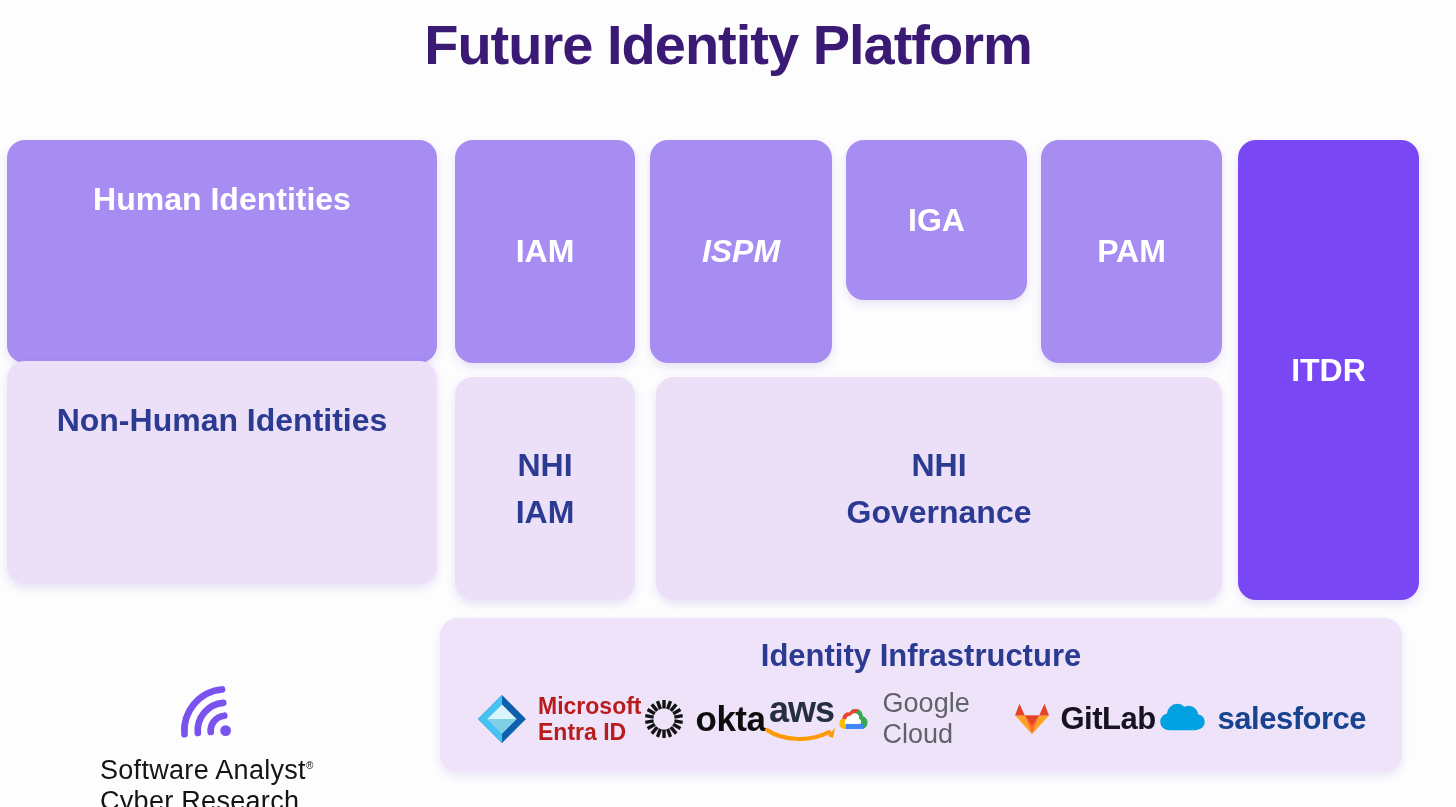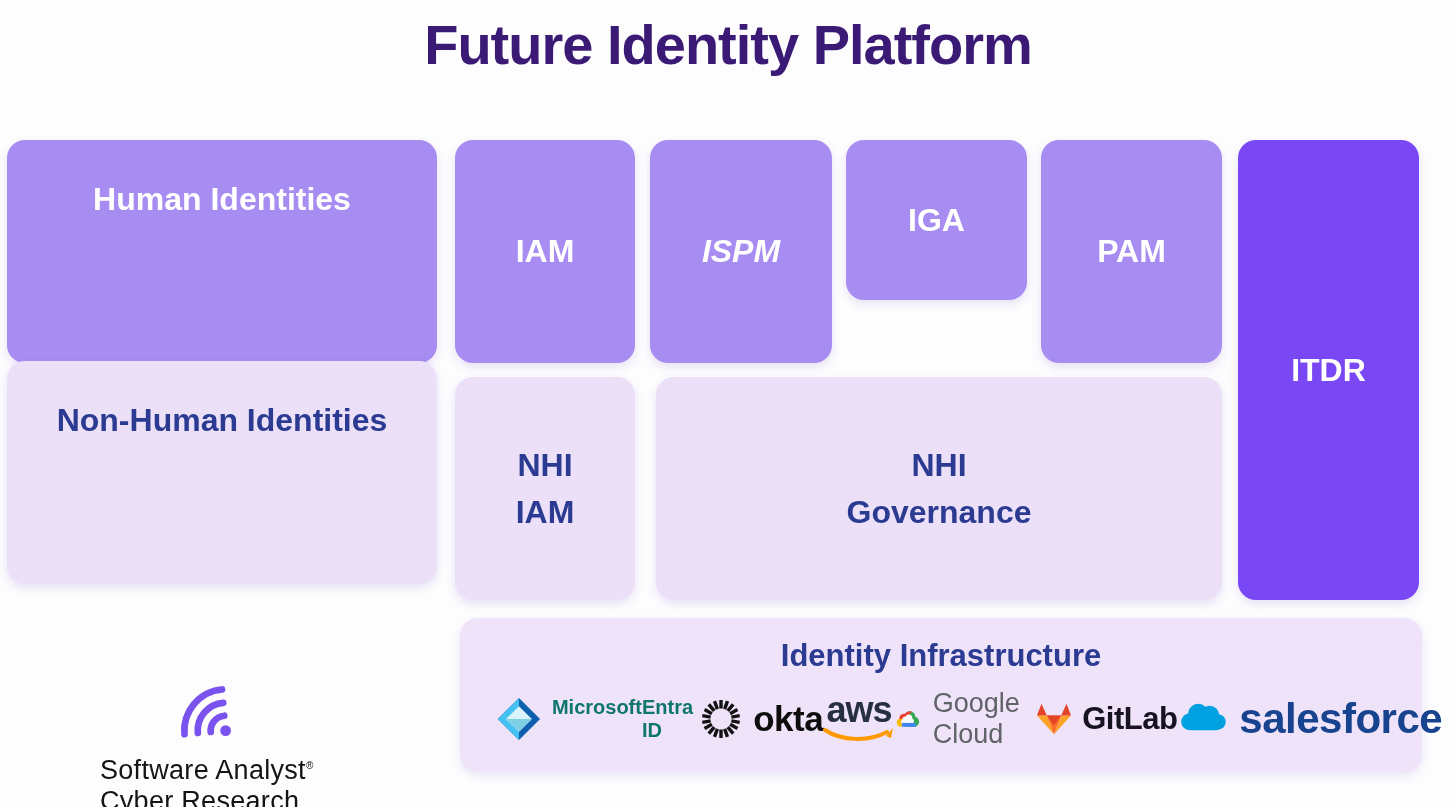"Identity Infrastructure" .infra { left: 460px -> 440px }
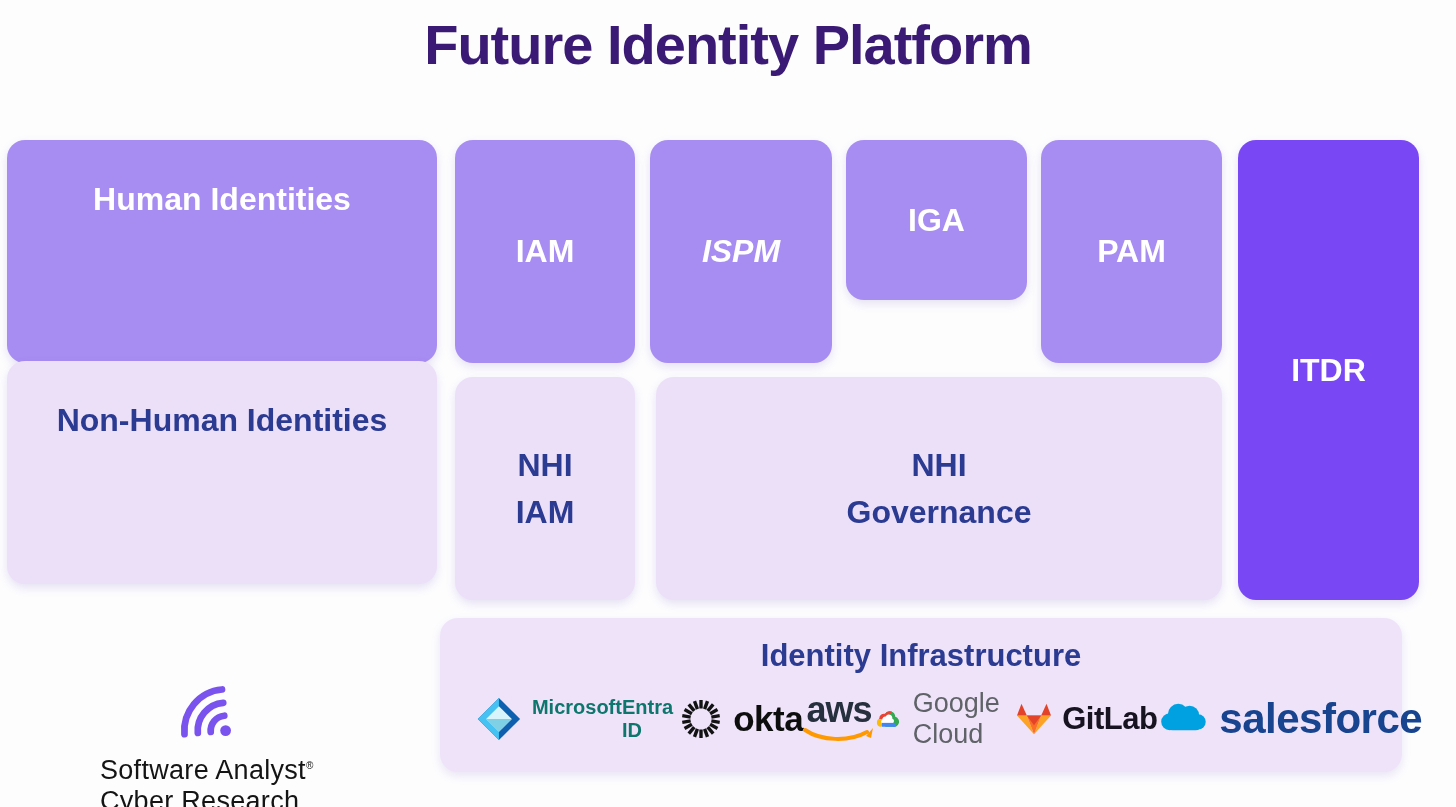"Microsoft" .entra-text { color: #0f766e -> #b91c1c; flex-direction: row -> column; font-size: 20px -> 23px }
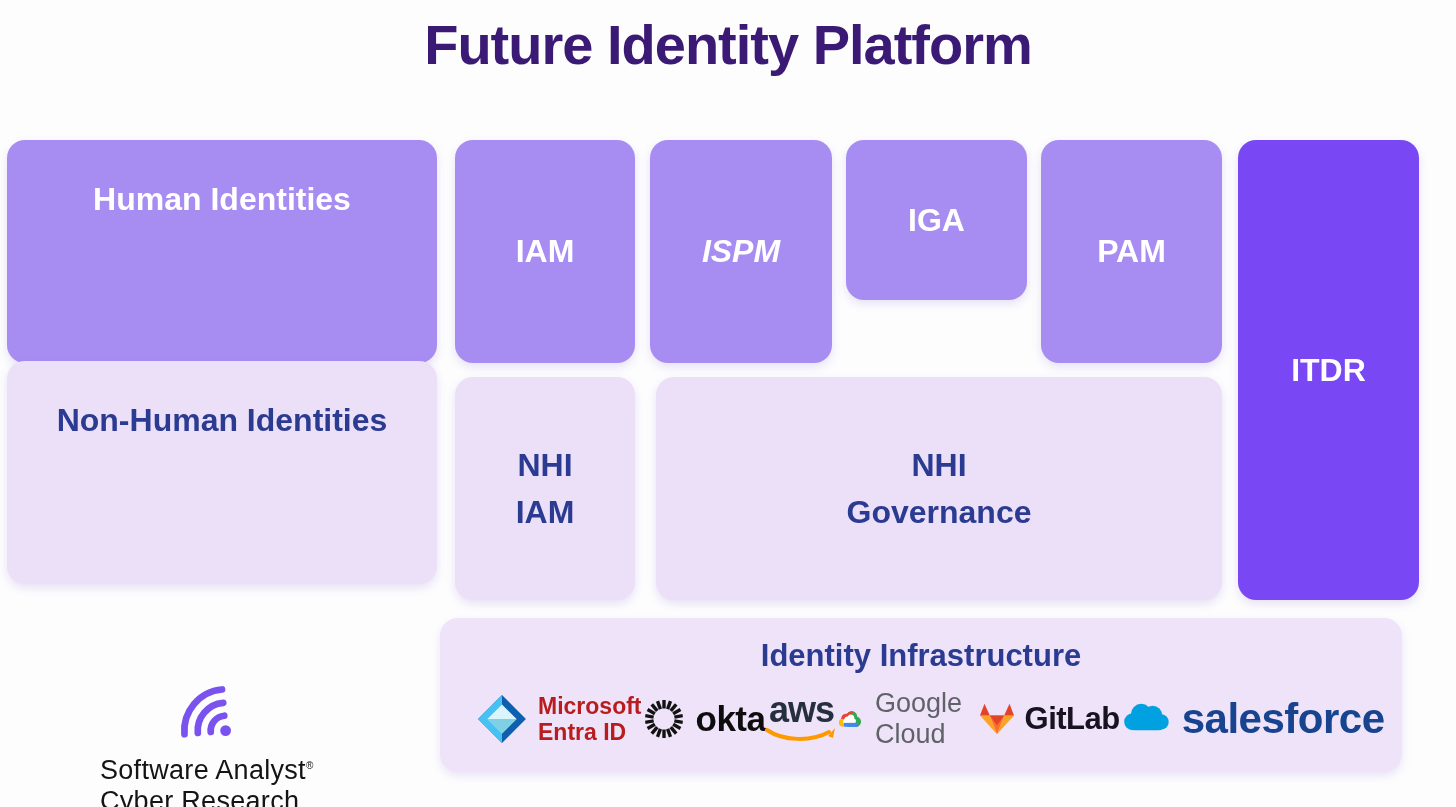"salesforce" .sf-text { font-size: 42px -> 31px }
